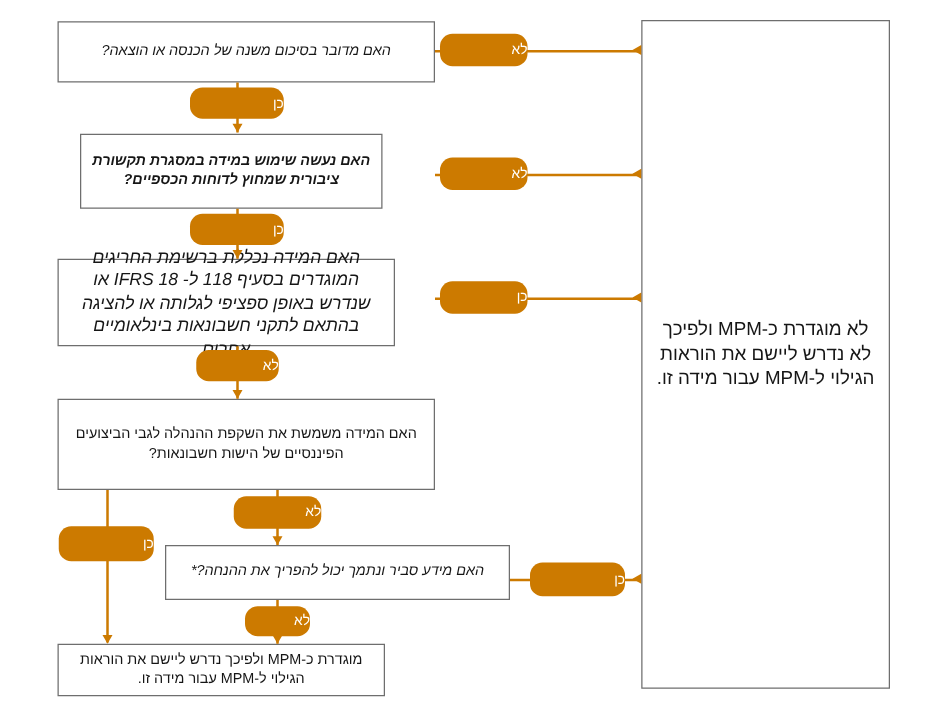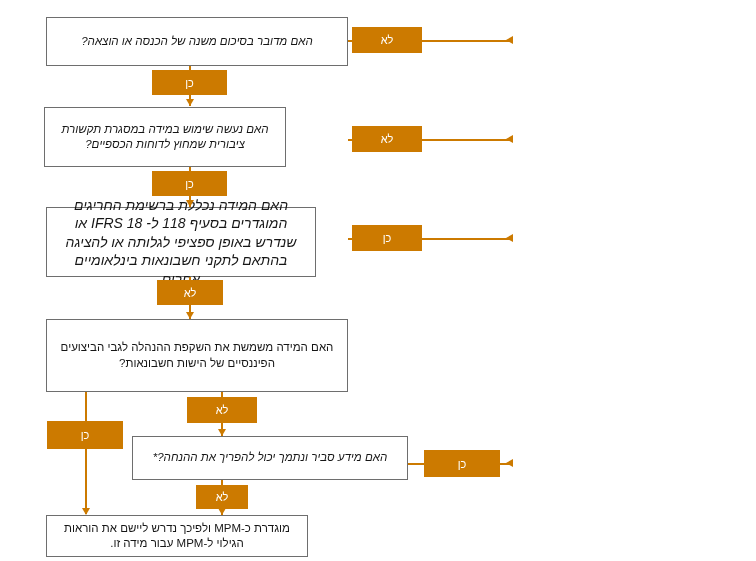"לא" .pill { border-radius: 0 -> 10px; justify-content: center -> none }
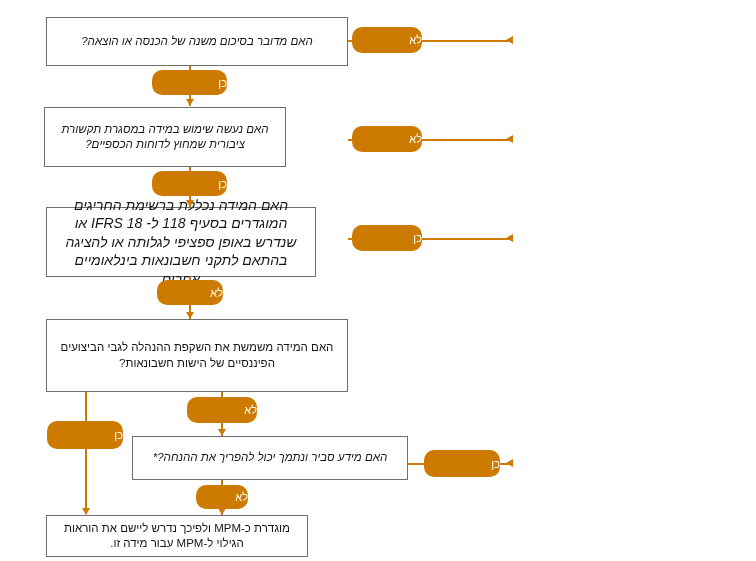"האם נעשה שימוש במידה במסגרת" div.node { font-weight: none -> bold; left: 44px -> 64px }
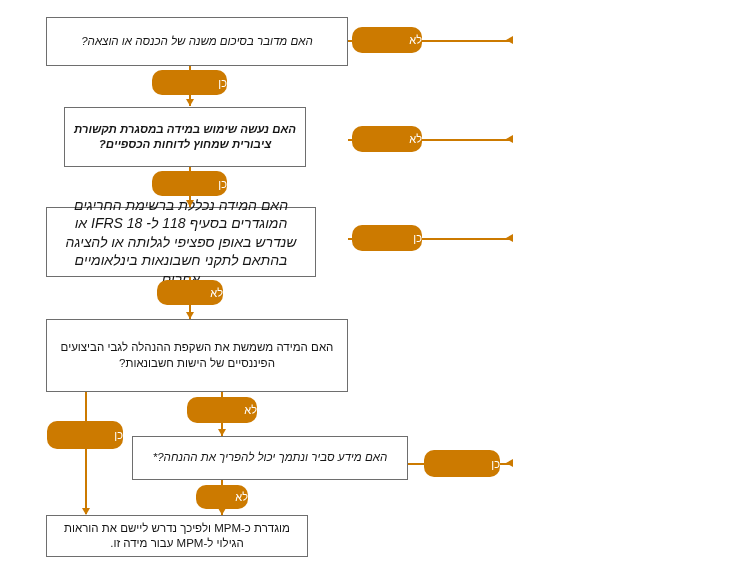"לא מוגדרת כ-MPM ולפיכך לא" div.node { html: none -> <div> <span>לא מוגדרת כ-MPM ולפיכך לא נדרש ליישם את הוראות הגילוי ל-MPM עבור מידה זו.</span> </div> }
